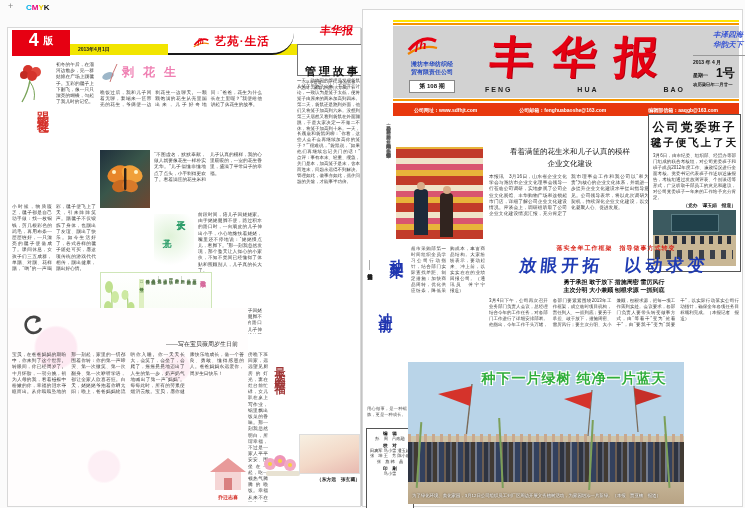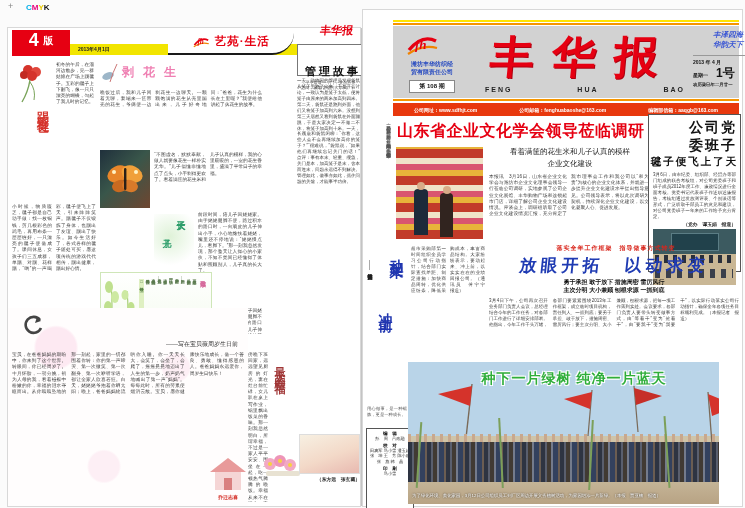"山东省企业文化学会领导莅临调研" div.abs { html: <div>山东省企业文化学会领导莅临调研</div> -> none }
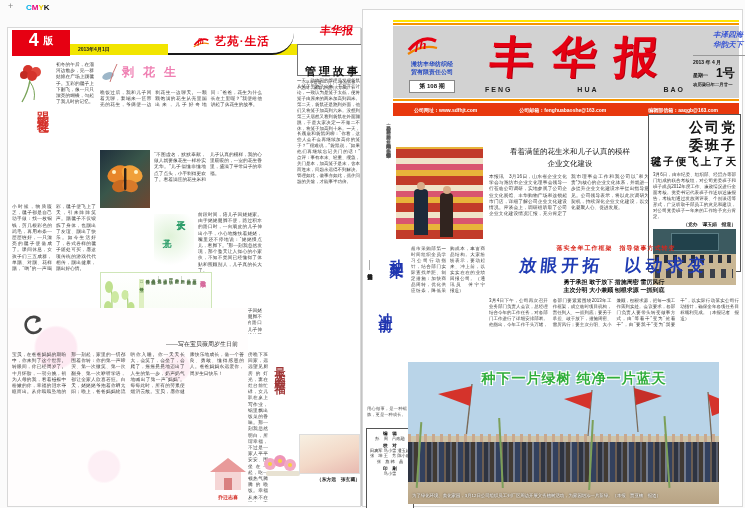"公司党委班子" div { font-size: 14px -> 12px; margin-left: 40px -> none; text-align: none -> center }
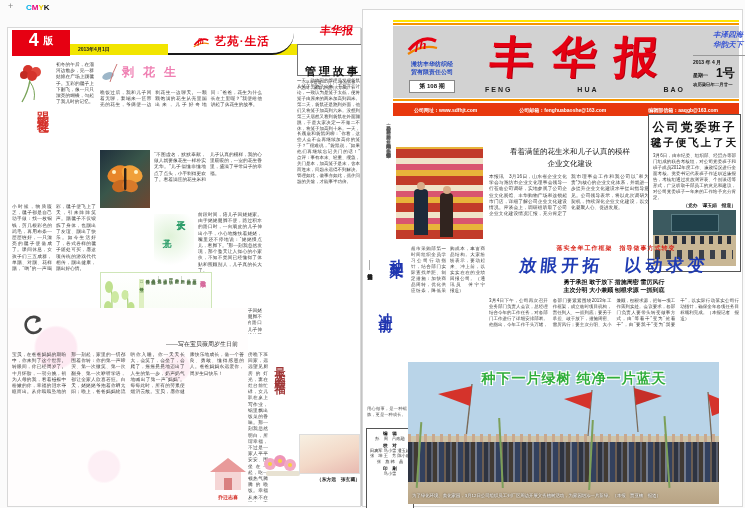"种下一片绿树 纯净一片蓝天" div.abs { width: 311px -> 276px }
